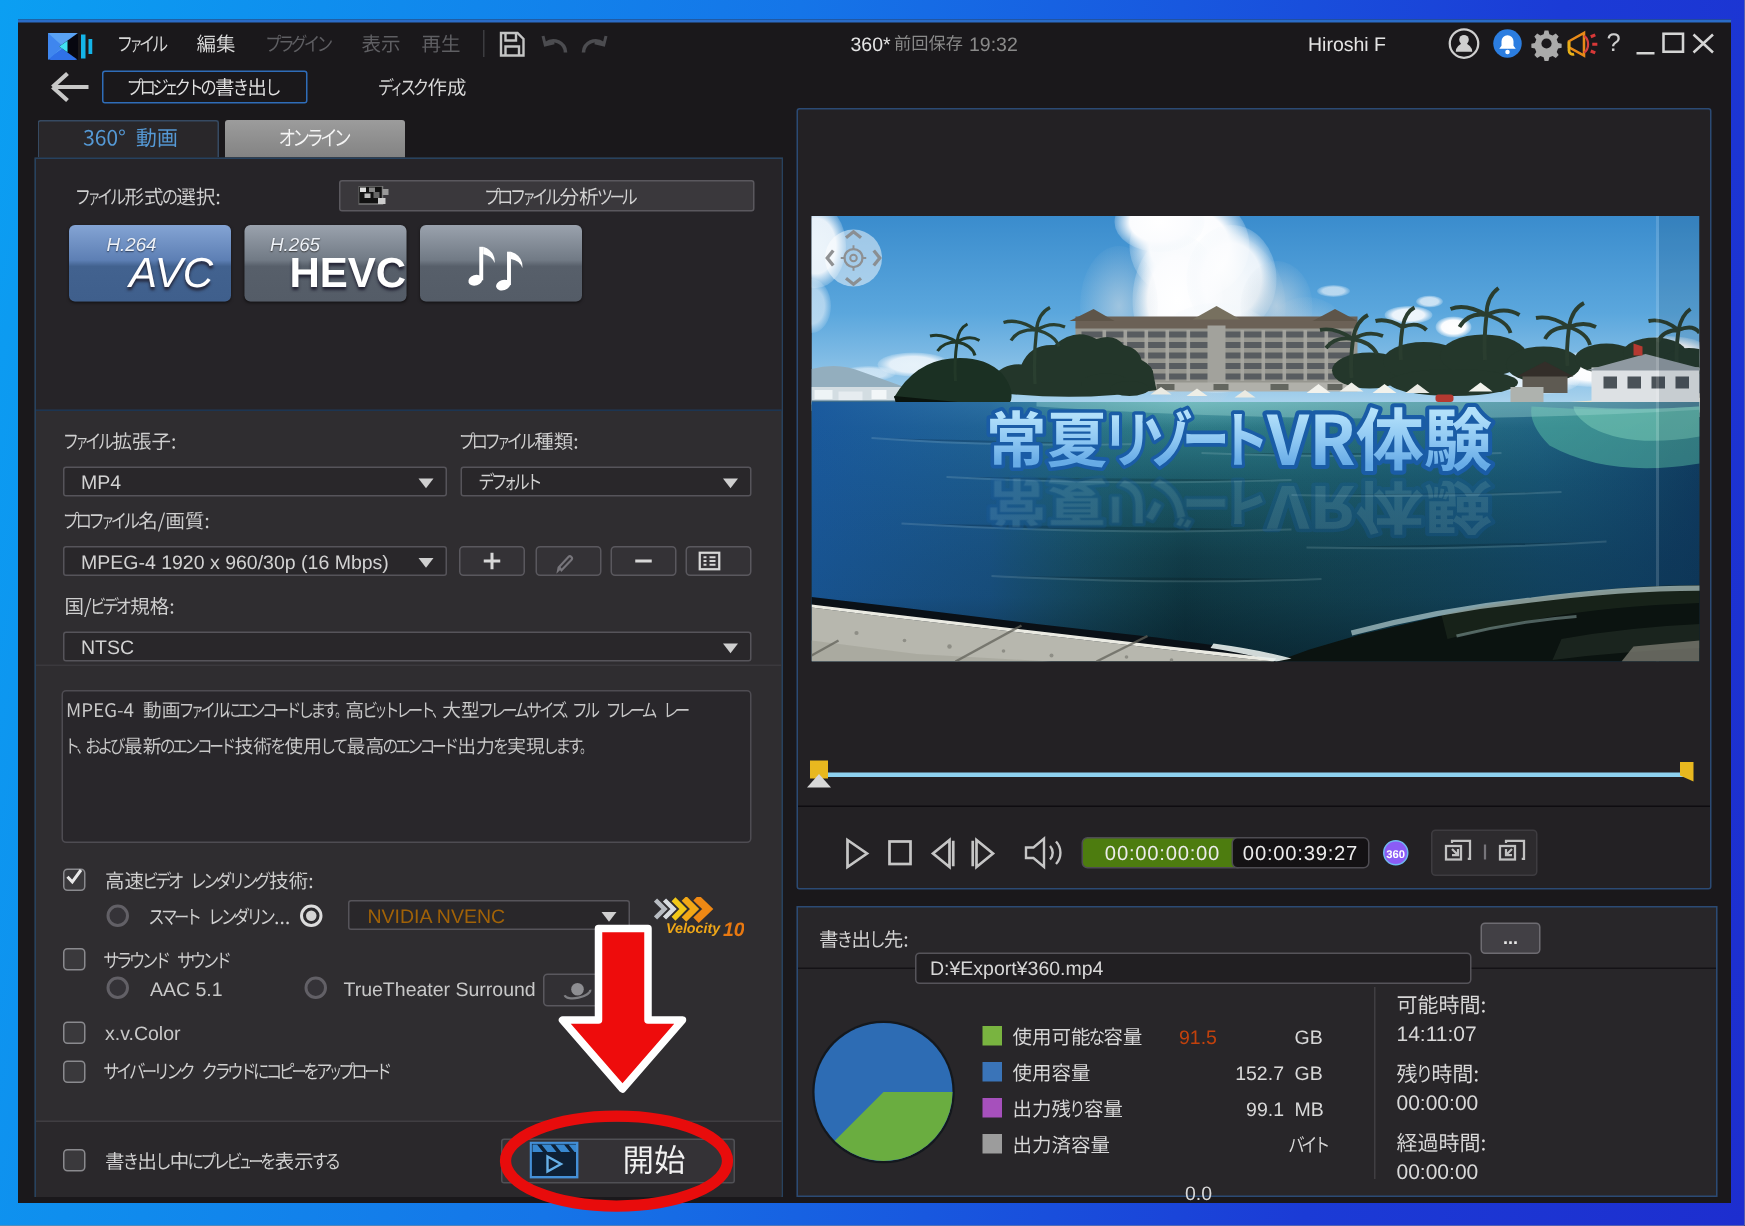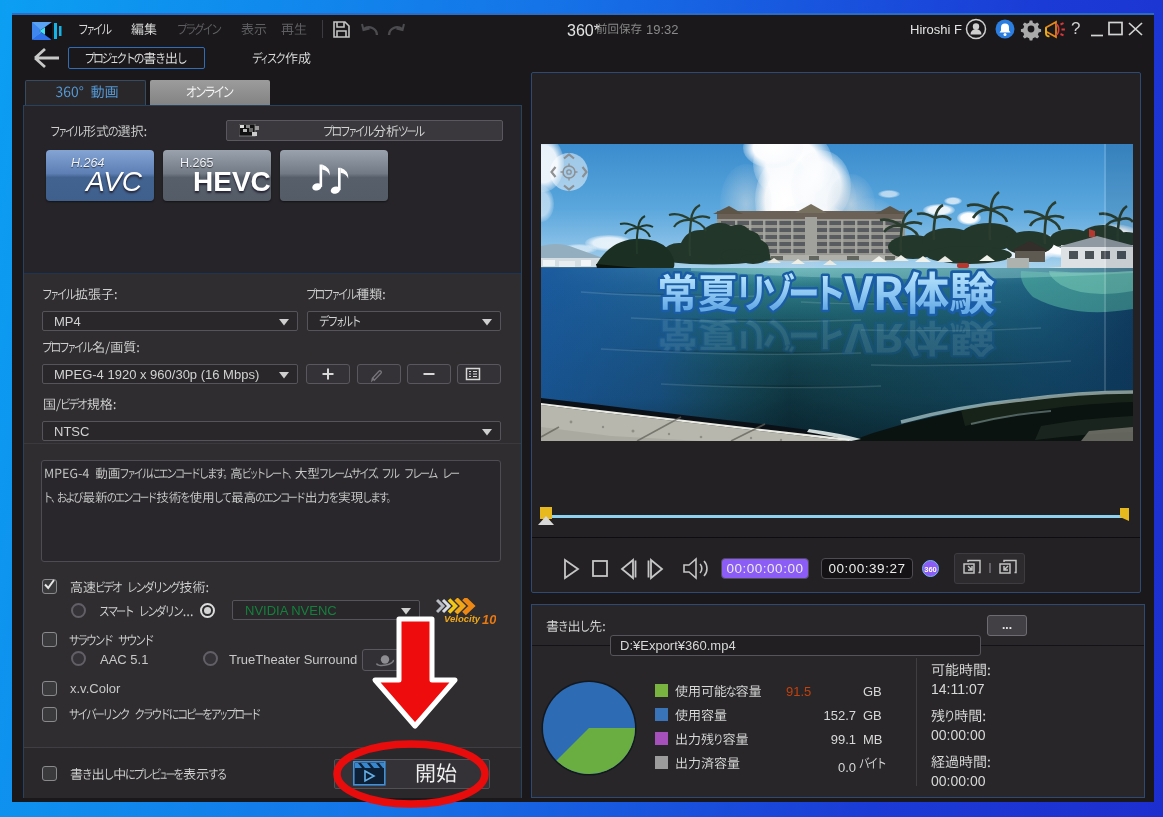"360*" div.ab { font-size: 16px -> 13px }
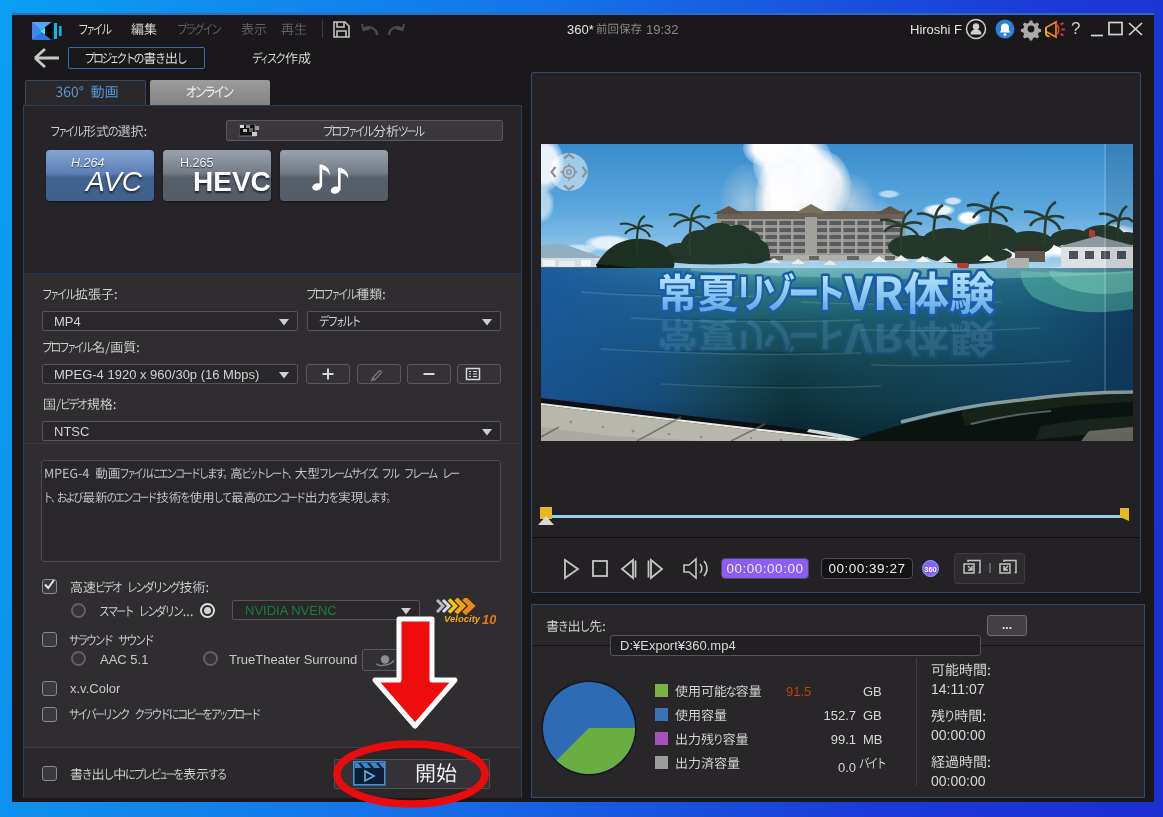"Hiroshi F" div.ab { left: 910px -> 872px }
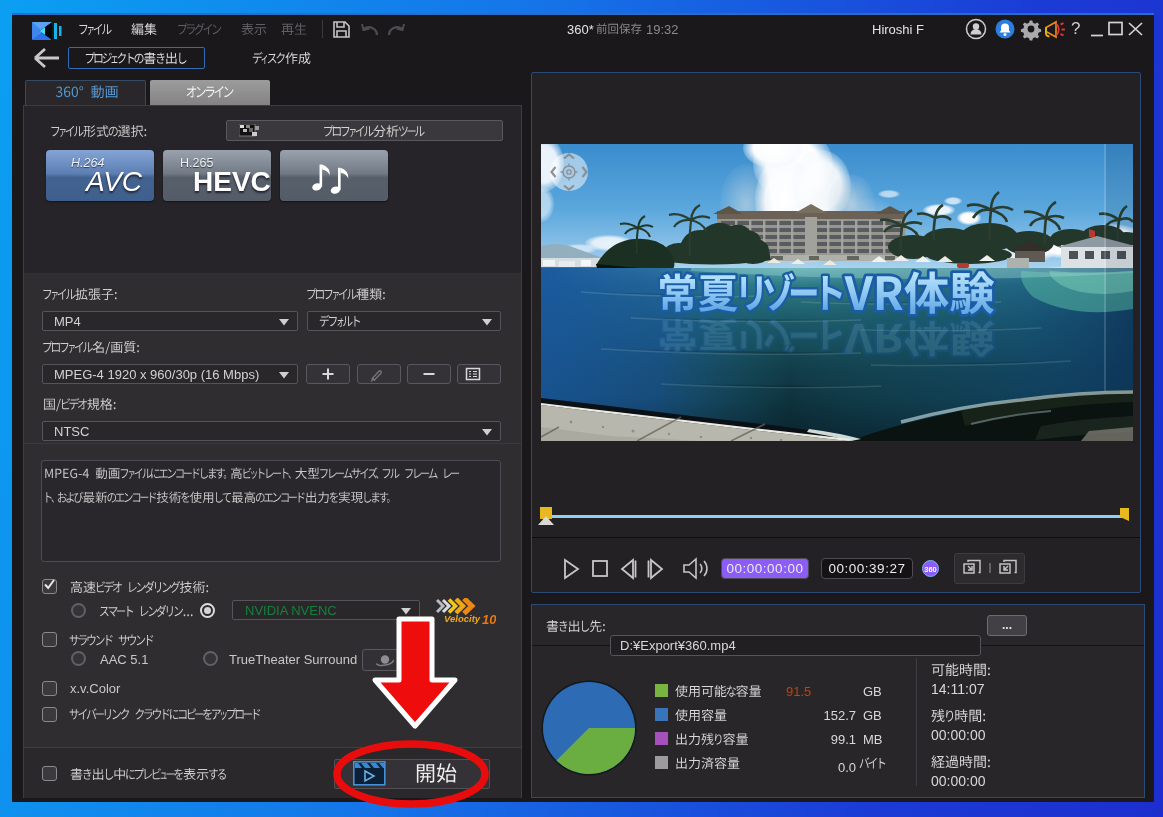"H.265" div.ab { font-style: none -> italic }
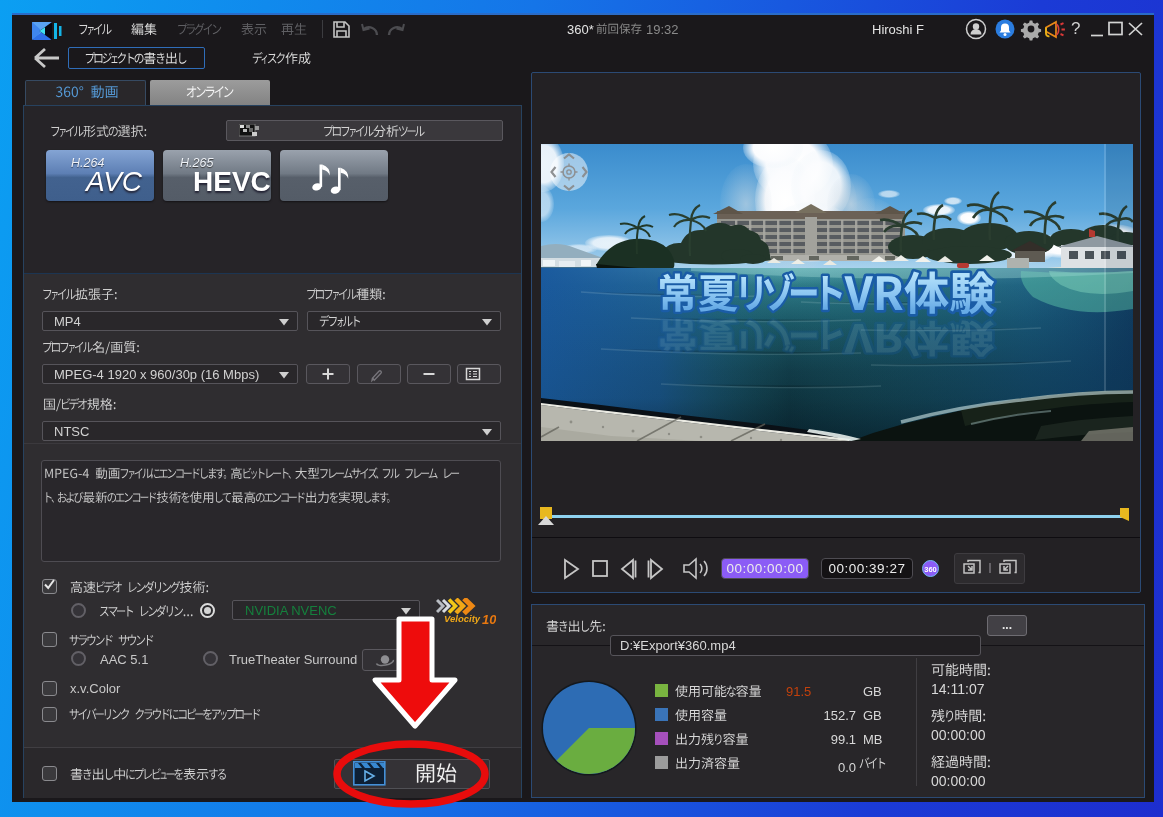"00:00:00:00" div.ab { background: #8b5cf6 -> #4d7c0f; width: 88px -> 108px }
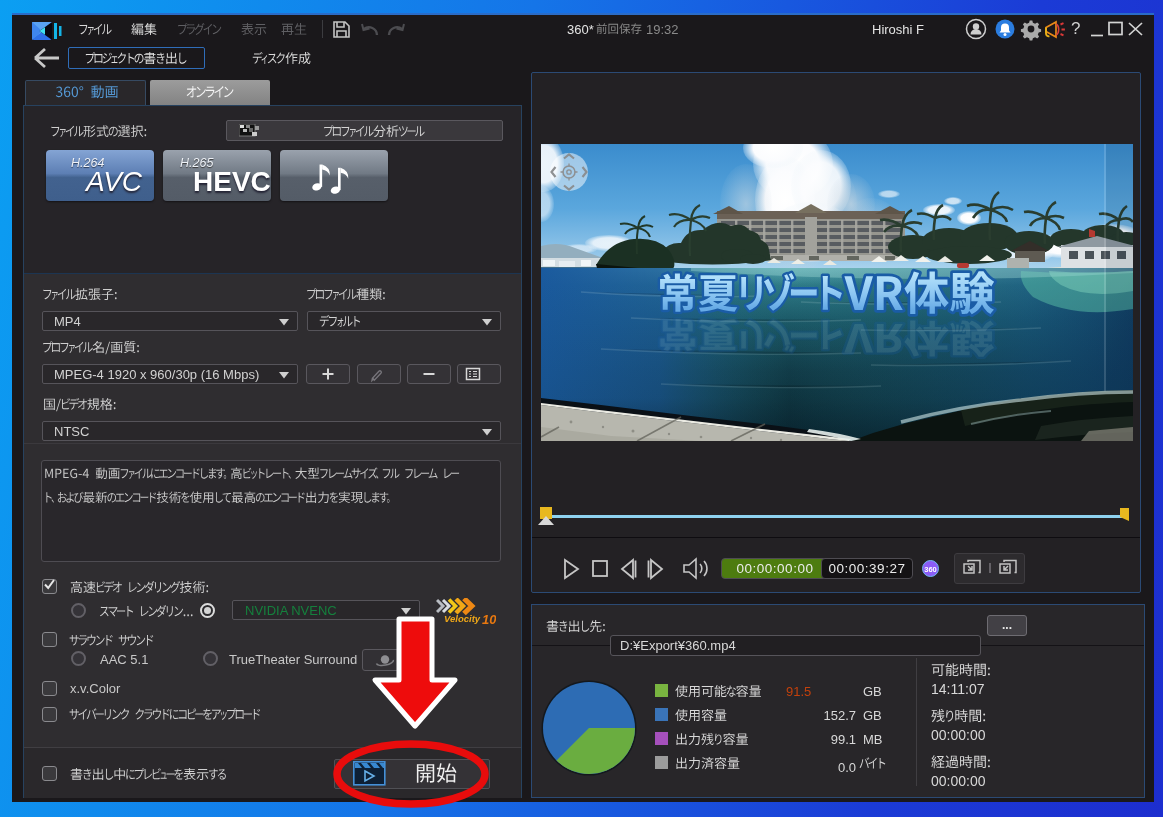"NVIDIA NVENC" div.lbl { color: #15803d -> #a16207 }
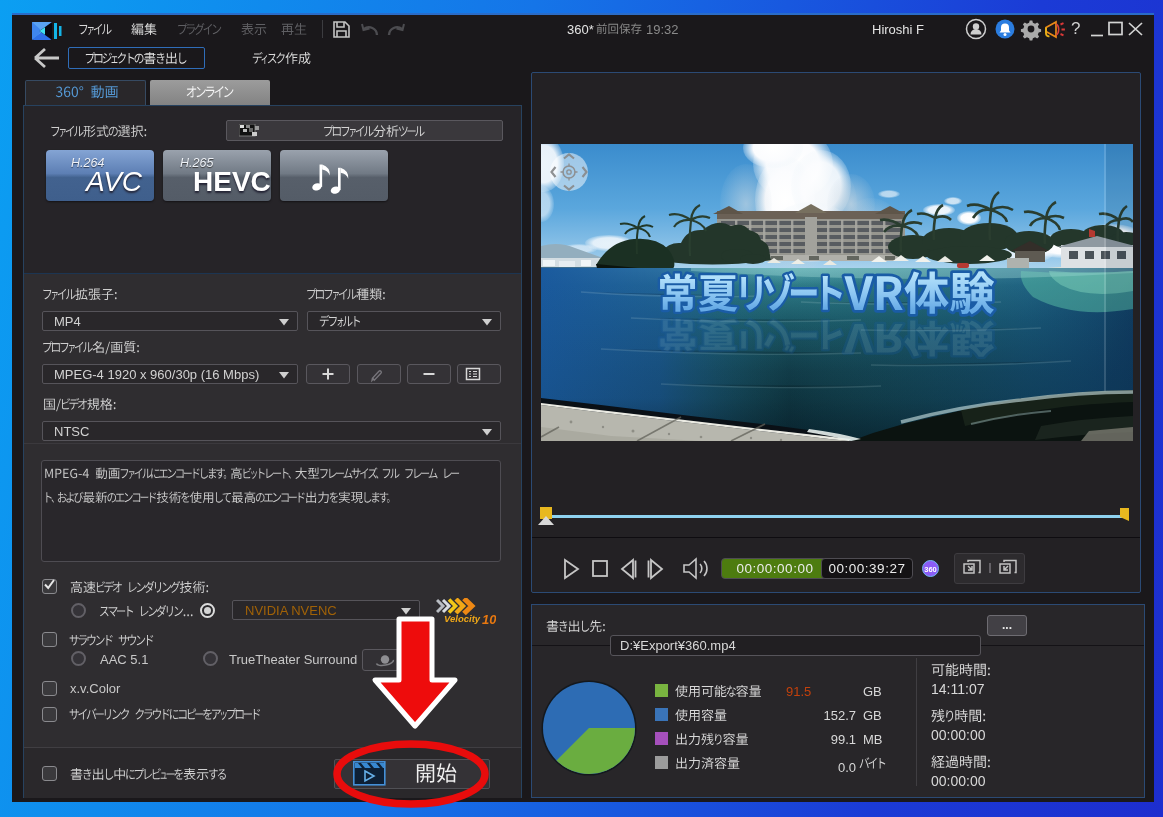"0.0" div.ab { text-align: right -> left; top: 760px -> 788px }
